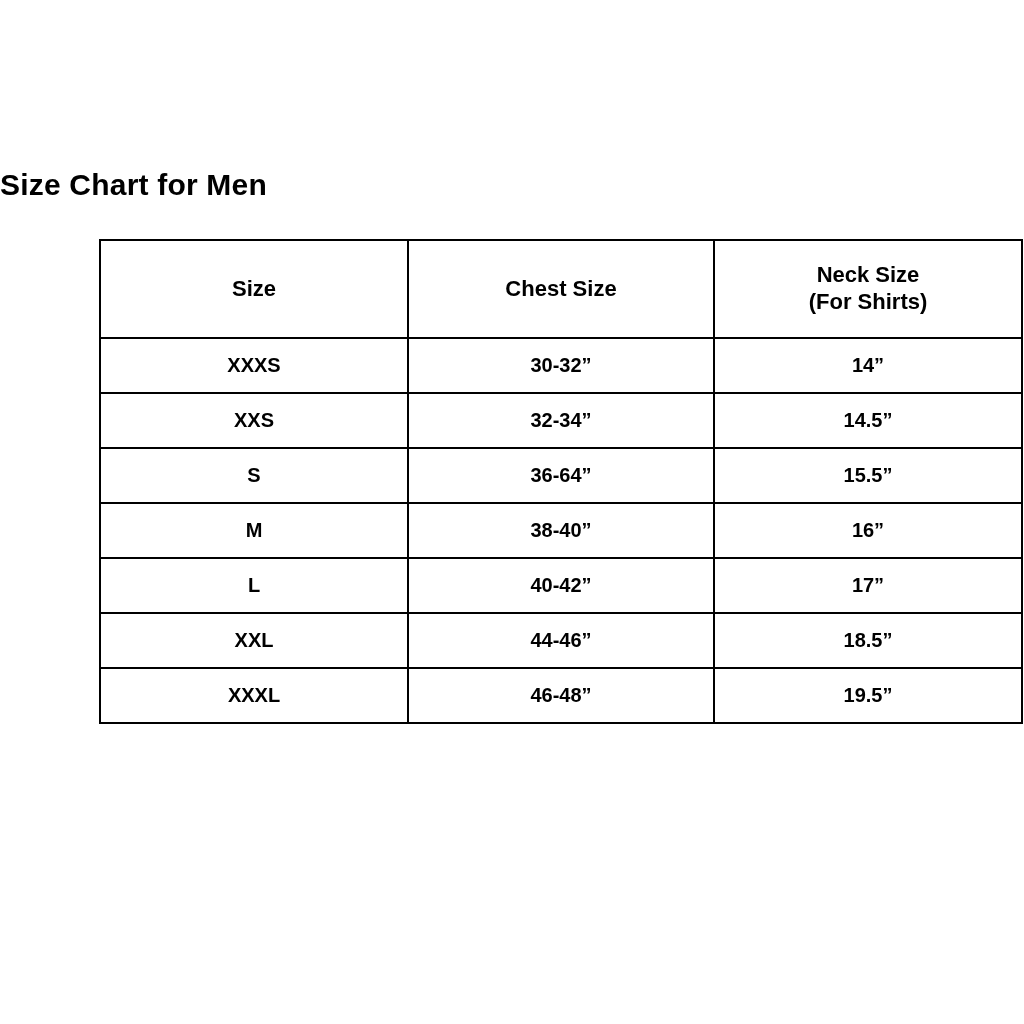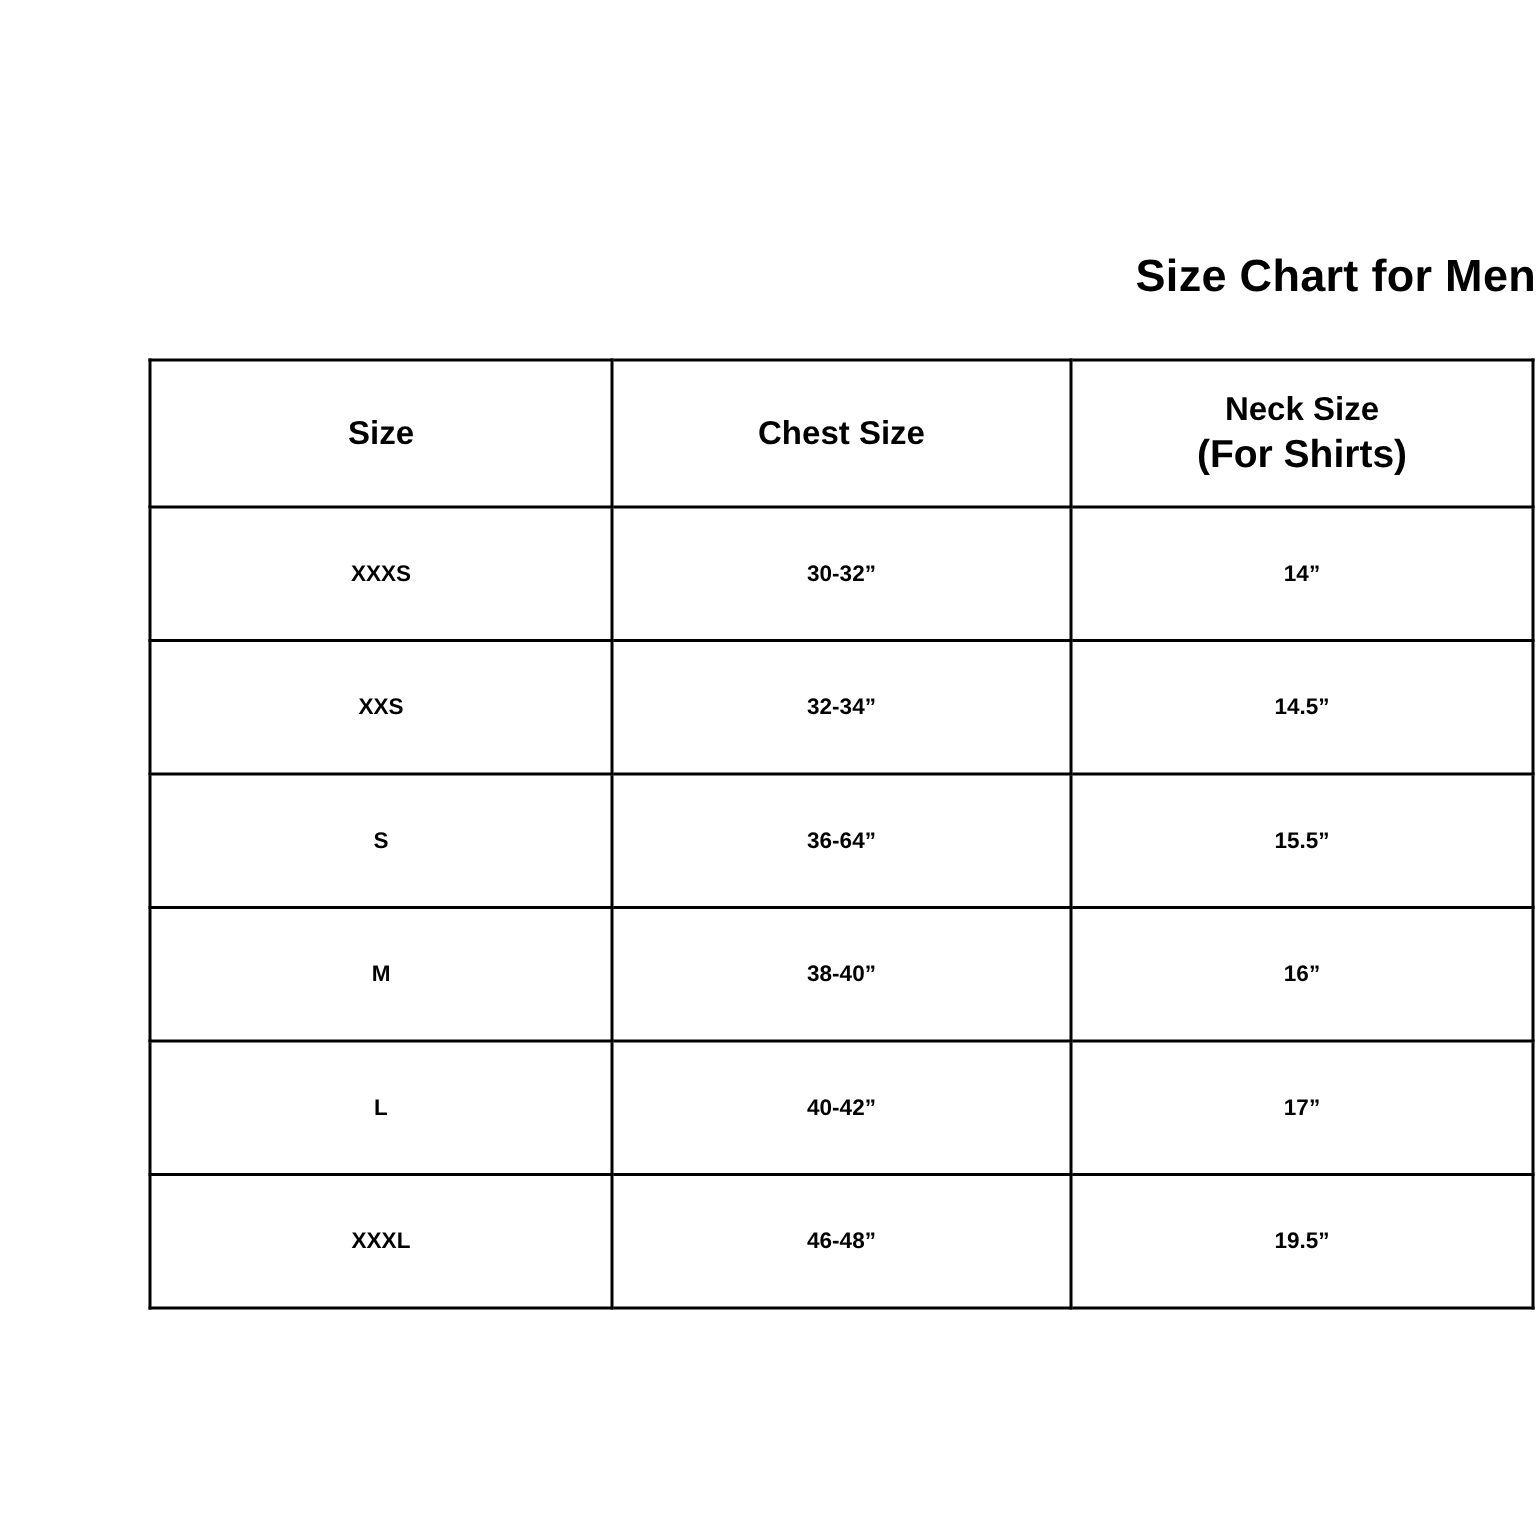"Size Chart for Men" .chart-title { text-align: right -> left }
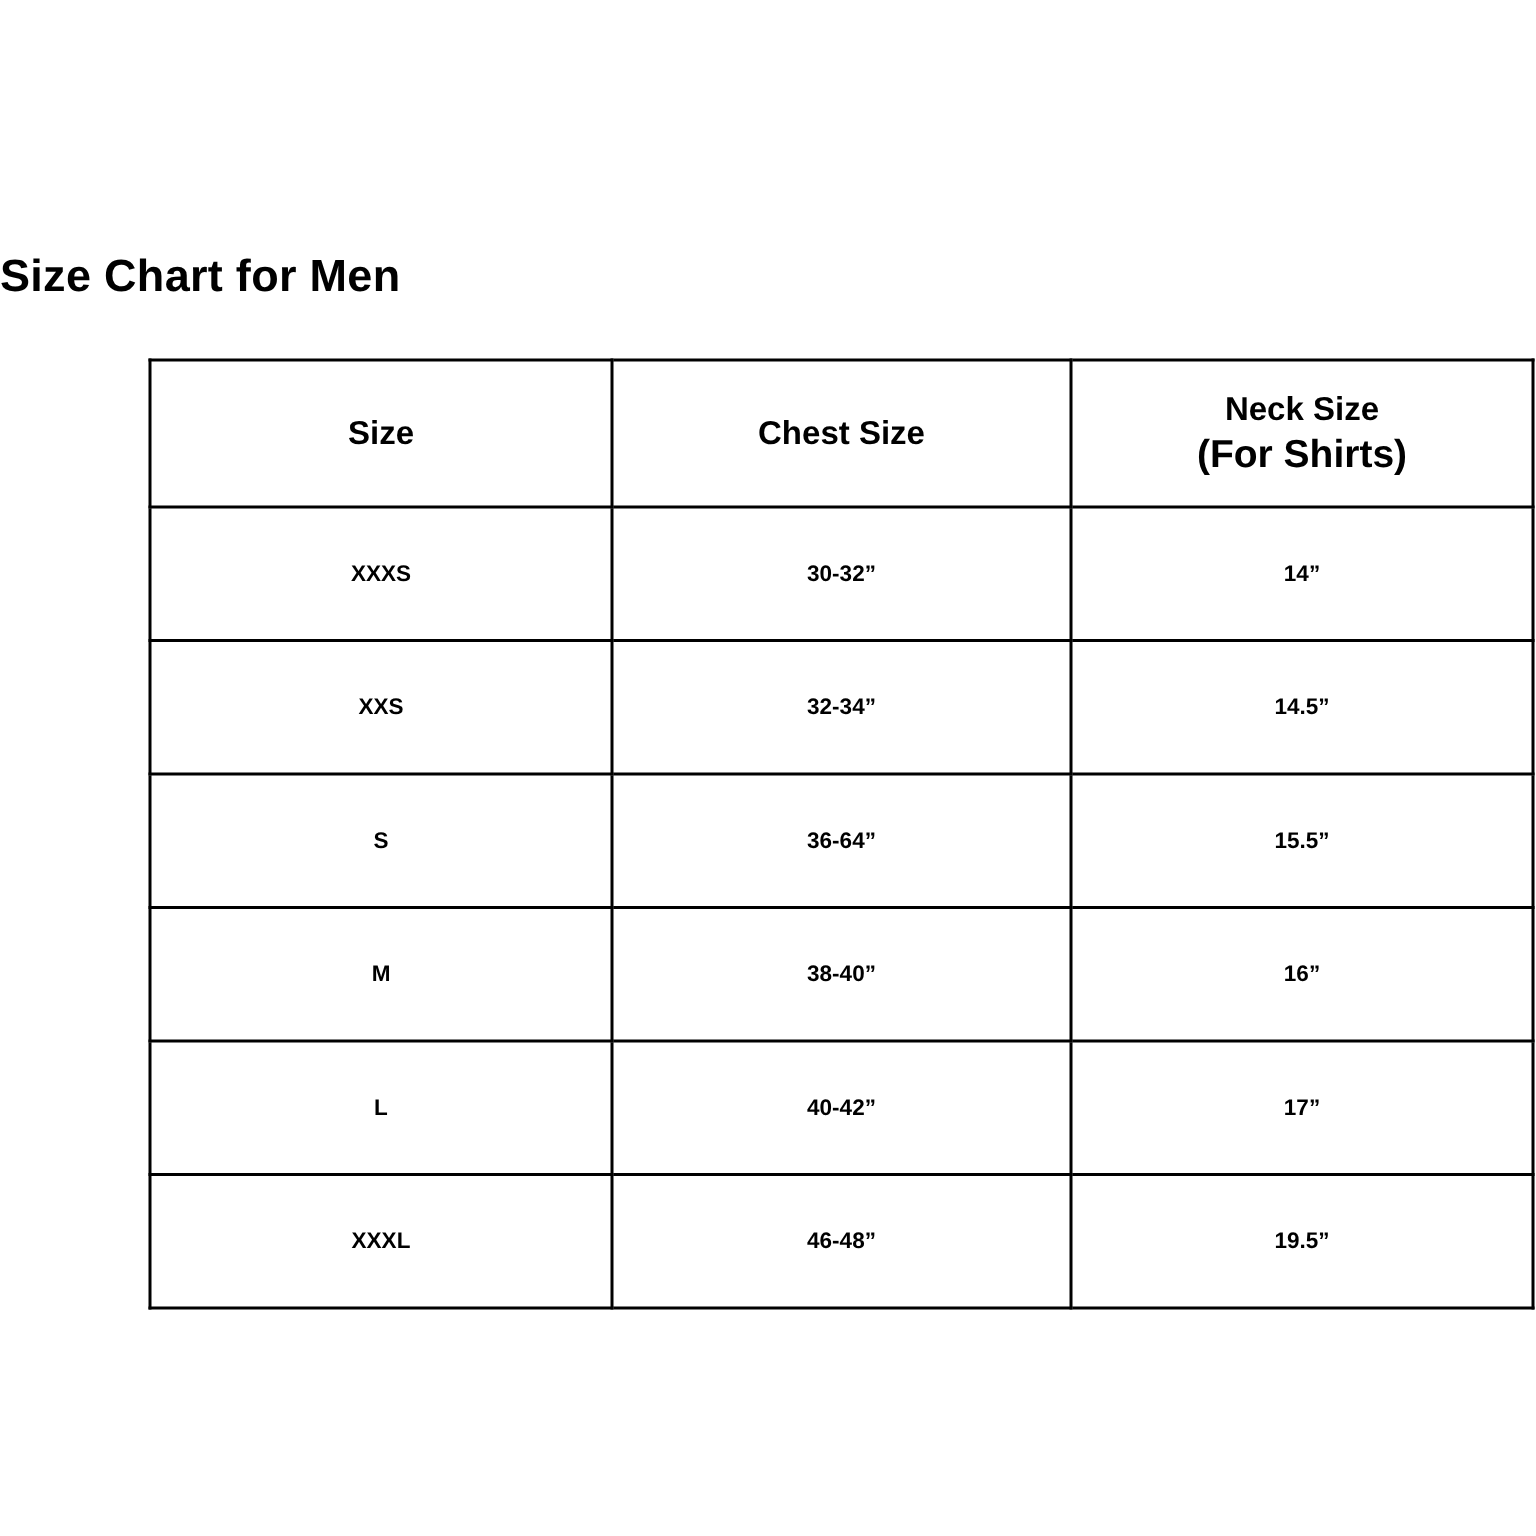"(For Shirts)" .th-sub { font-size: 26px -> 22px }
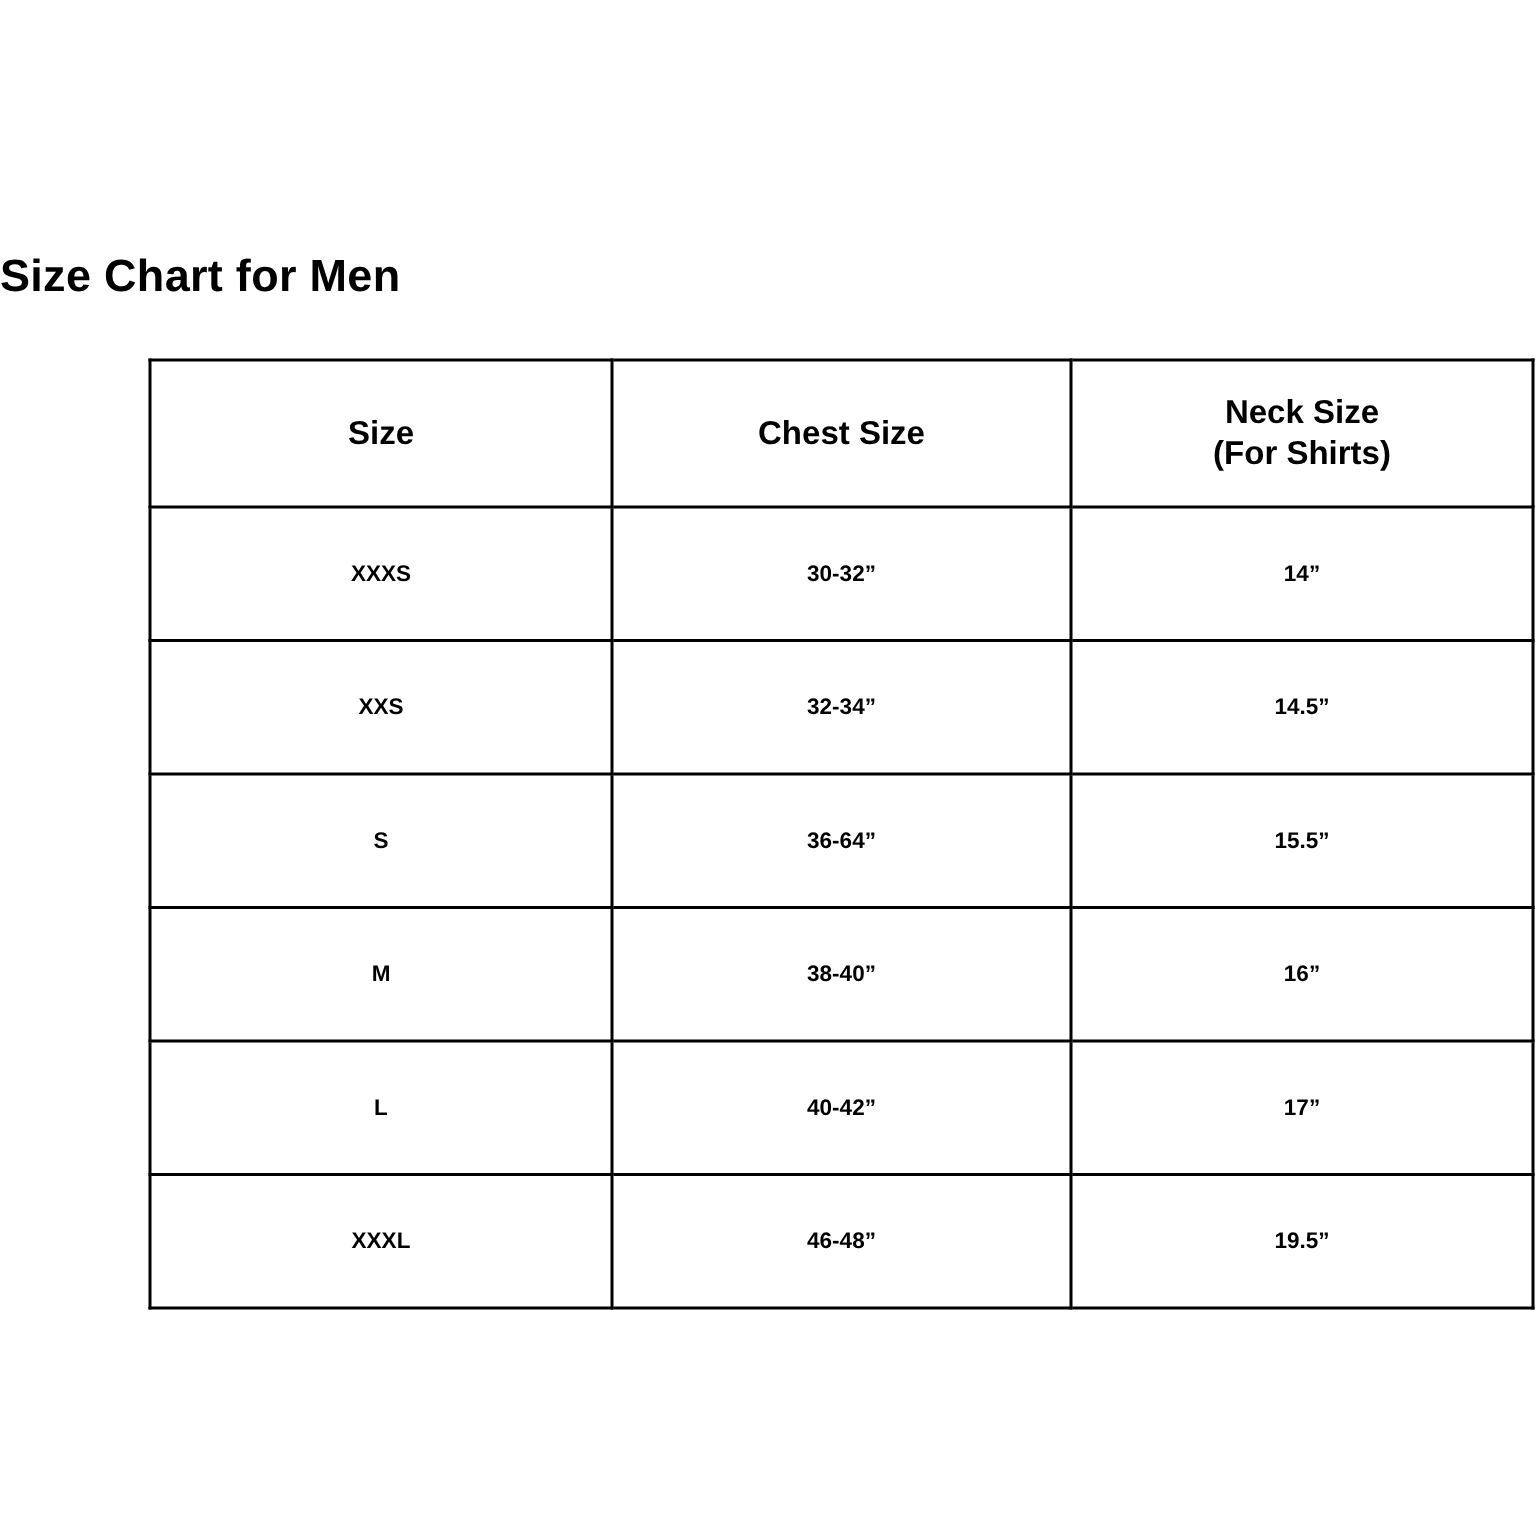"XXXS" table.size-table td { font-size: 15px -> 20px; padding: 17px 4px -> 0 4px }
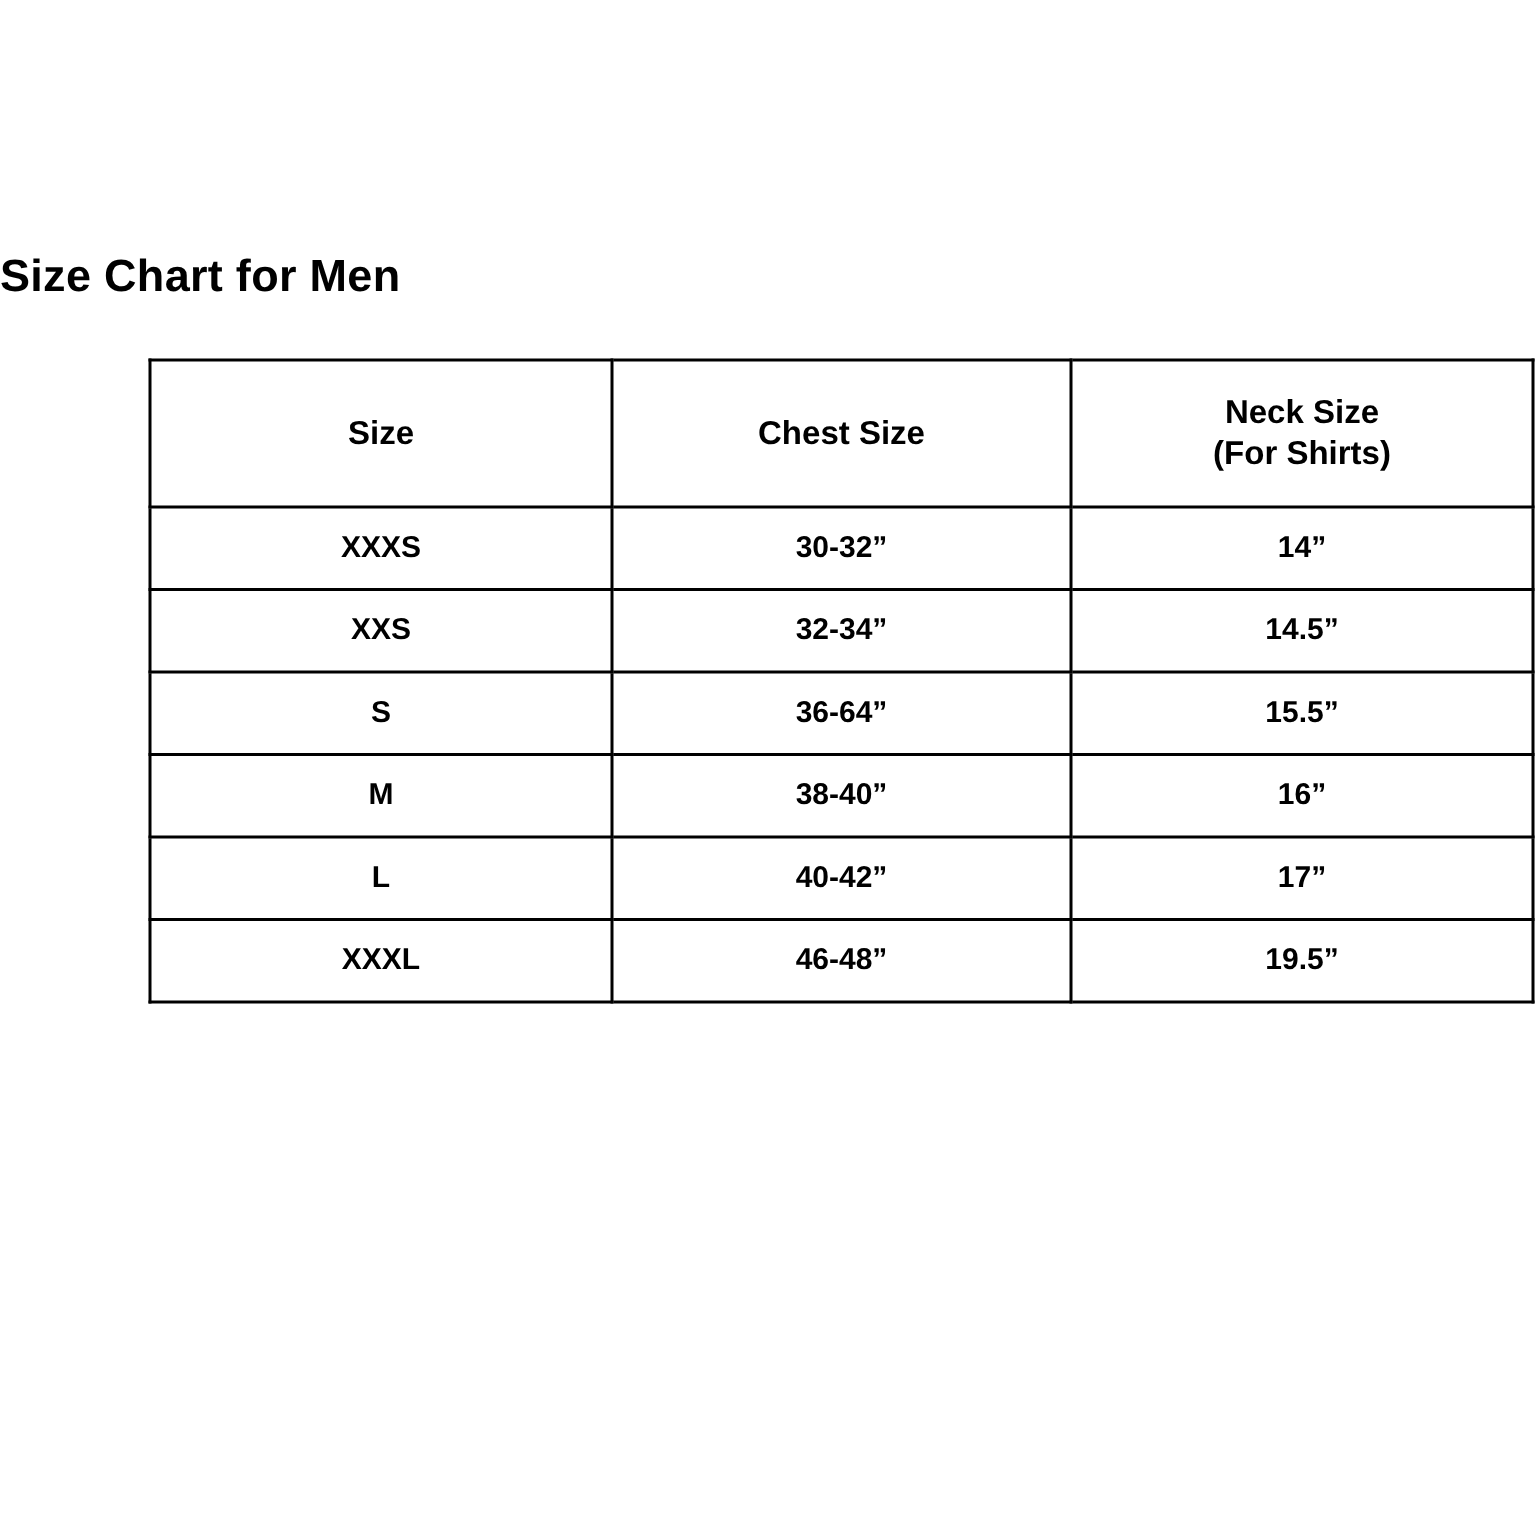"XXL" tr { html: none -> <tr> <td>XXL</td> <td>44-46”</td> <td>18.5”</td> </tr> }
